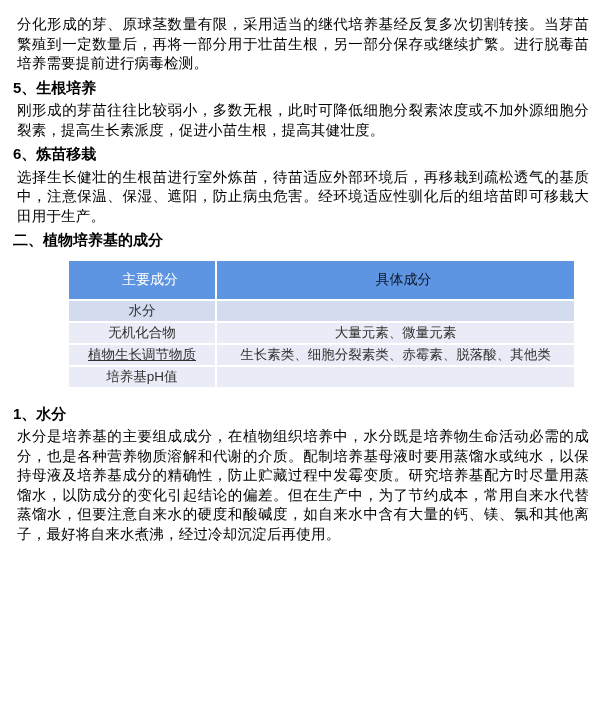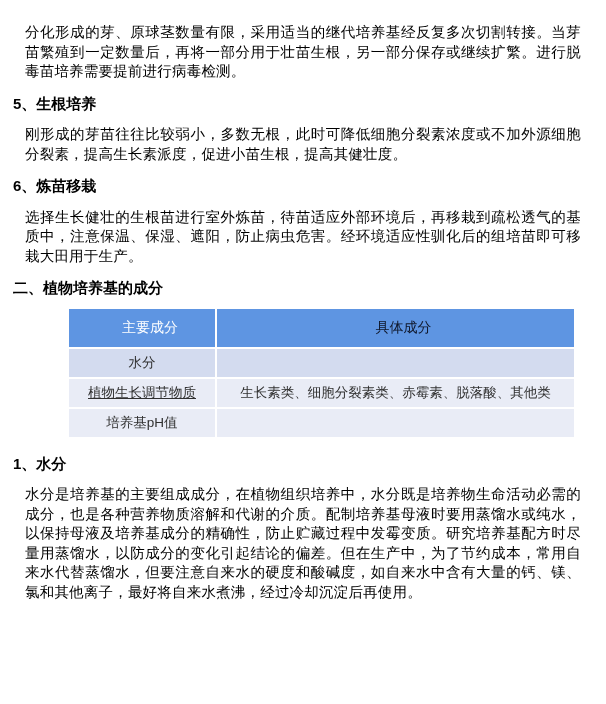"分化形成的芽、原球茎数量有限，采用适当的继代培养基经反复多次切割转接。当芽苗繁殖" .body-text { margin: 12px -> 4px }
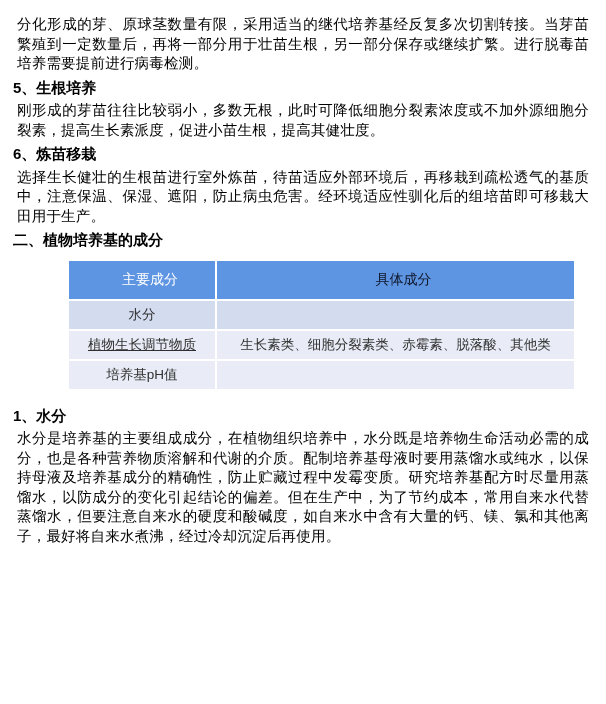"水分" .components-table td { height: 28px -> 20px }
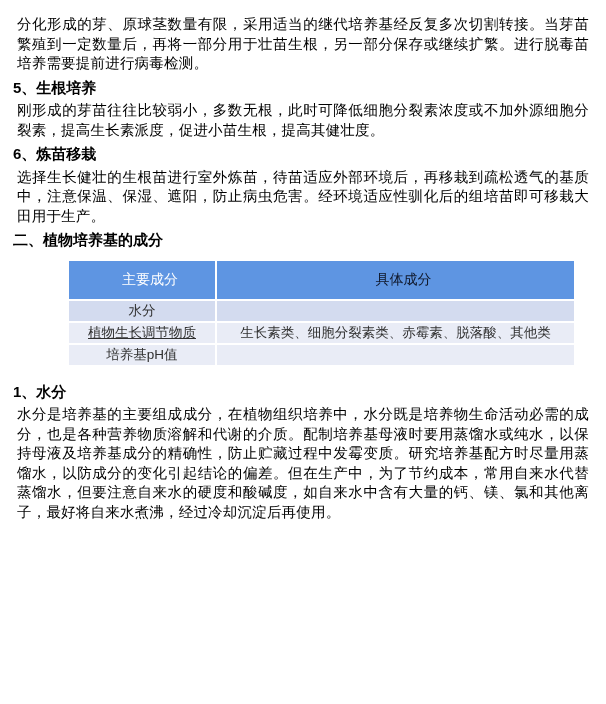"无机化合物" tr.row-even { html: none -> <tr> <td>无机化合物</td> <td>大量元素、微量元素</td> </tr> }
